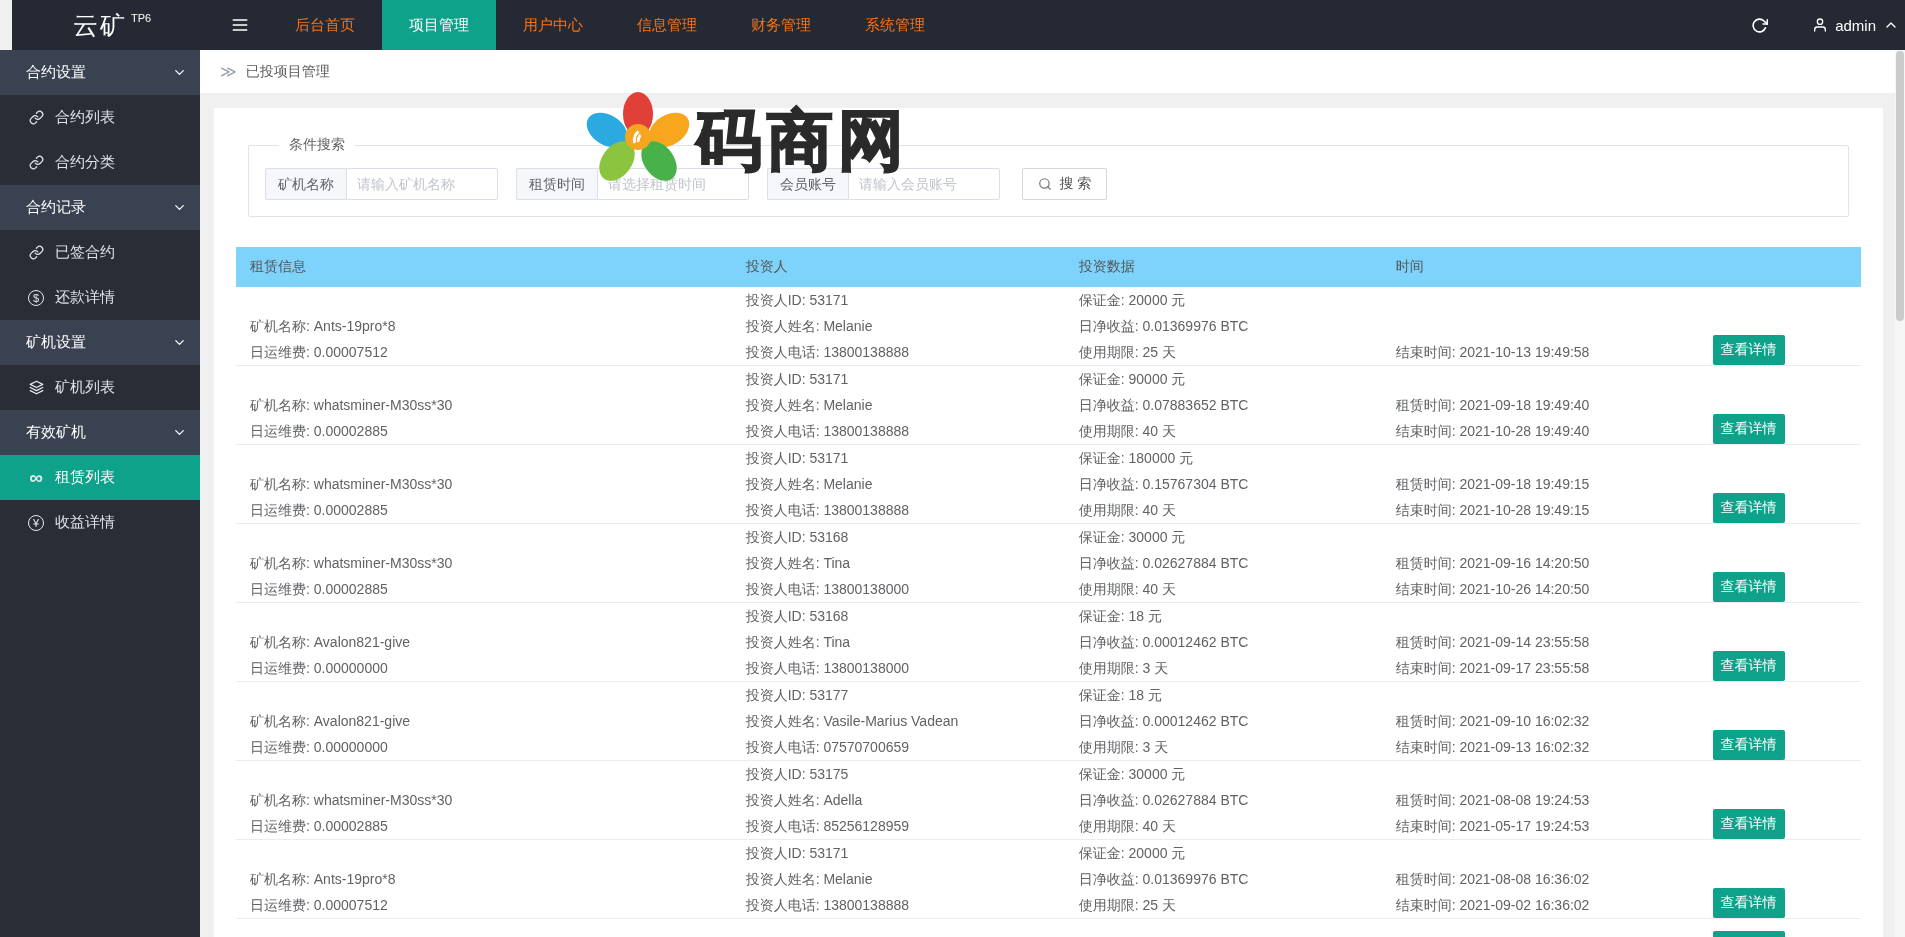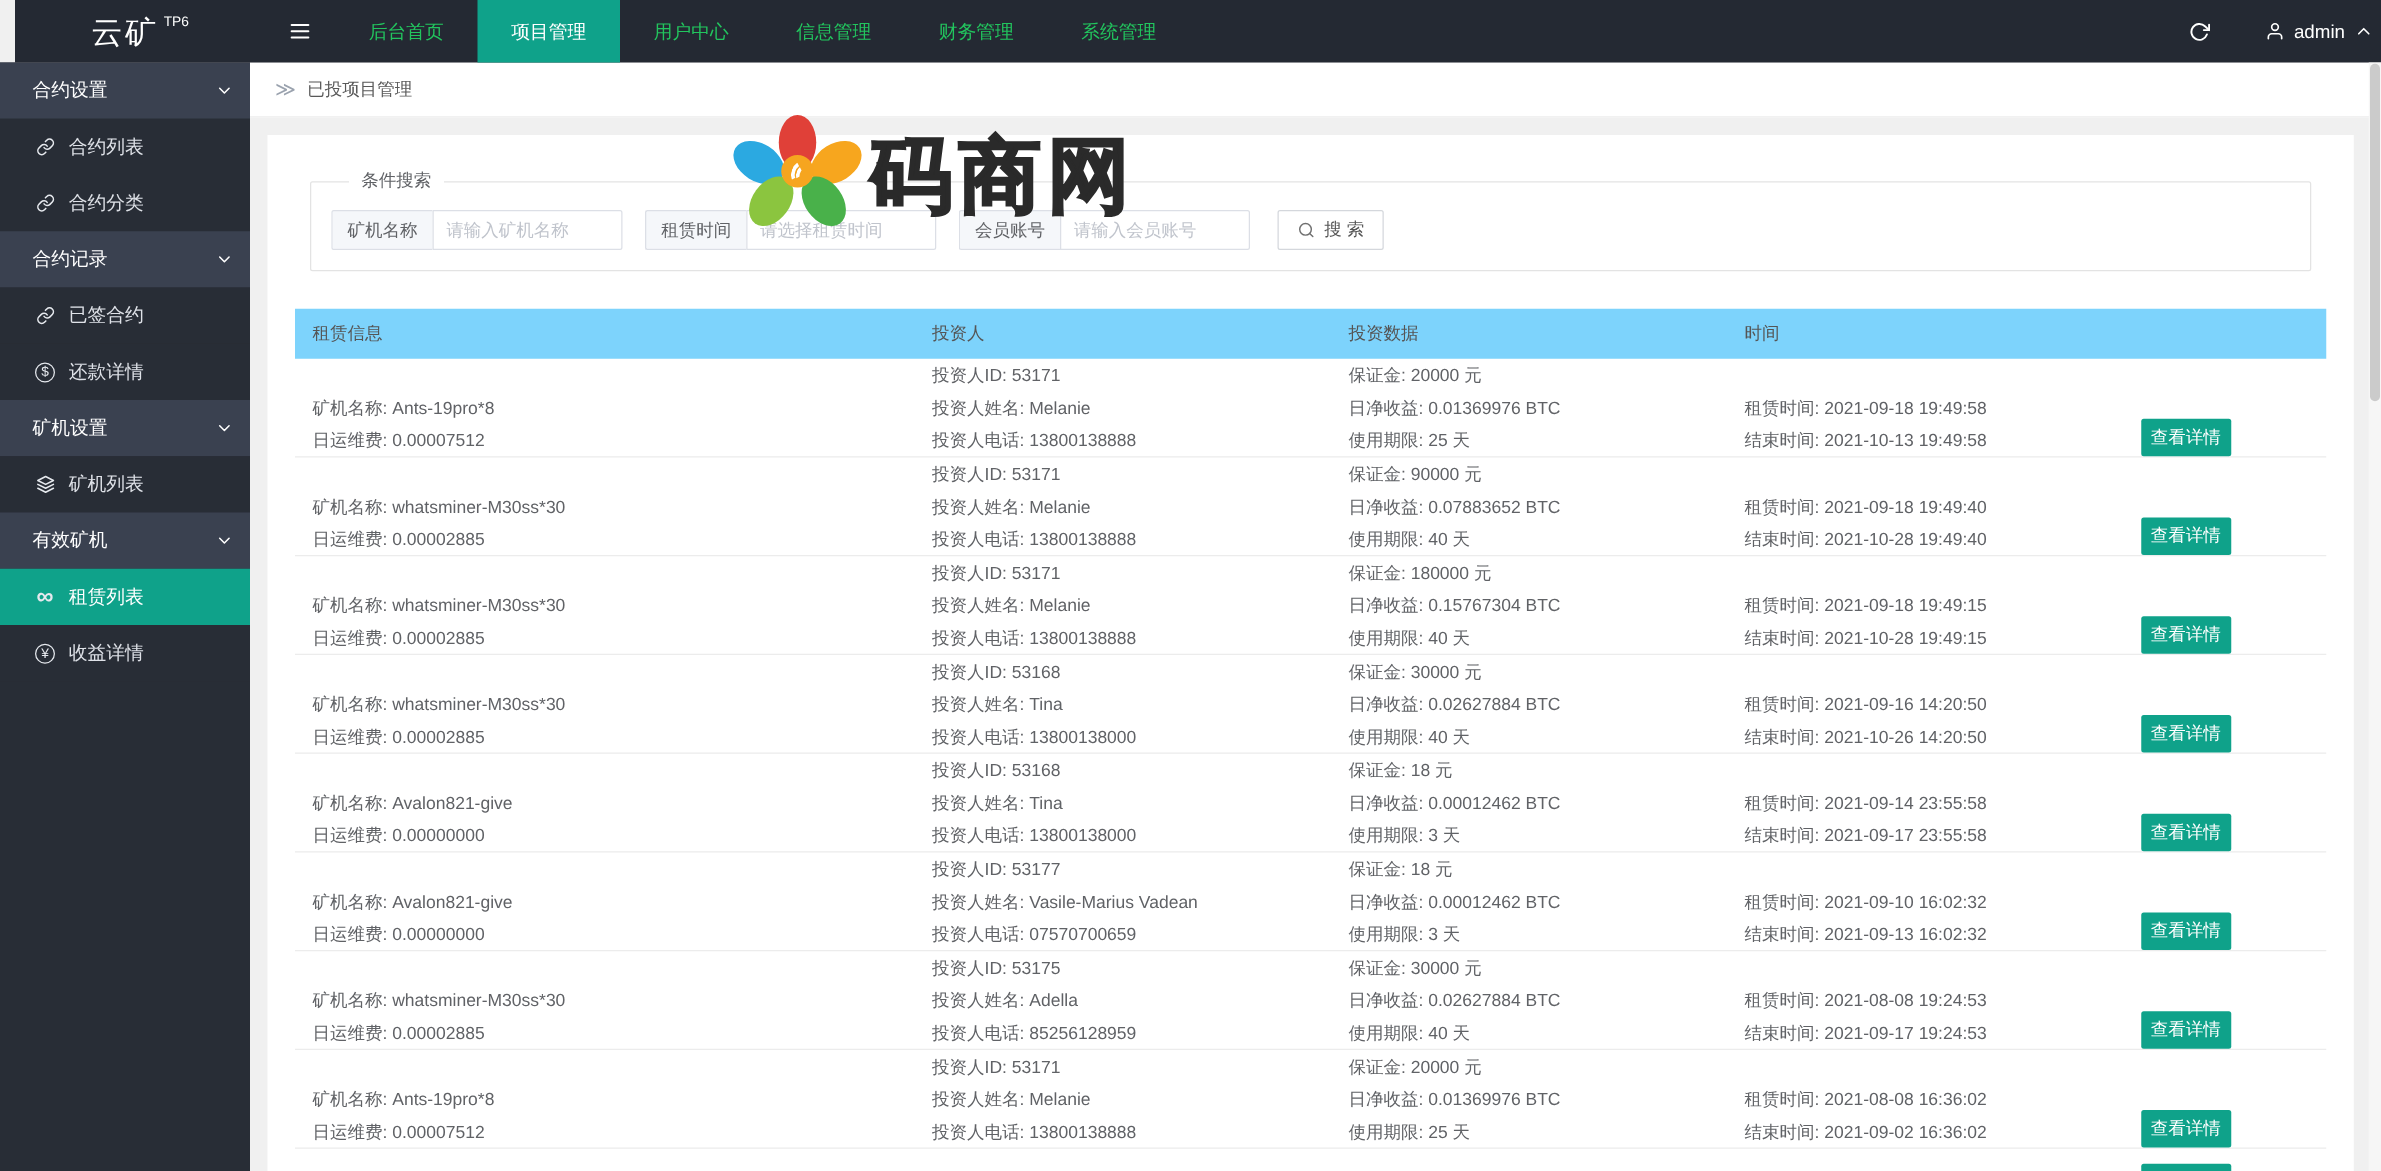"后台首页" .nav-item { color: #22c55e -> #f97316 }
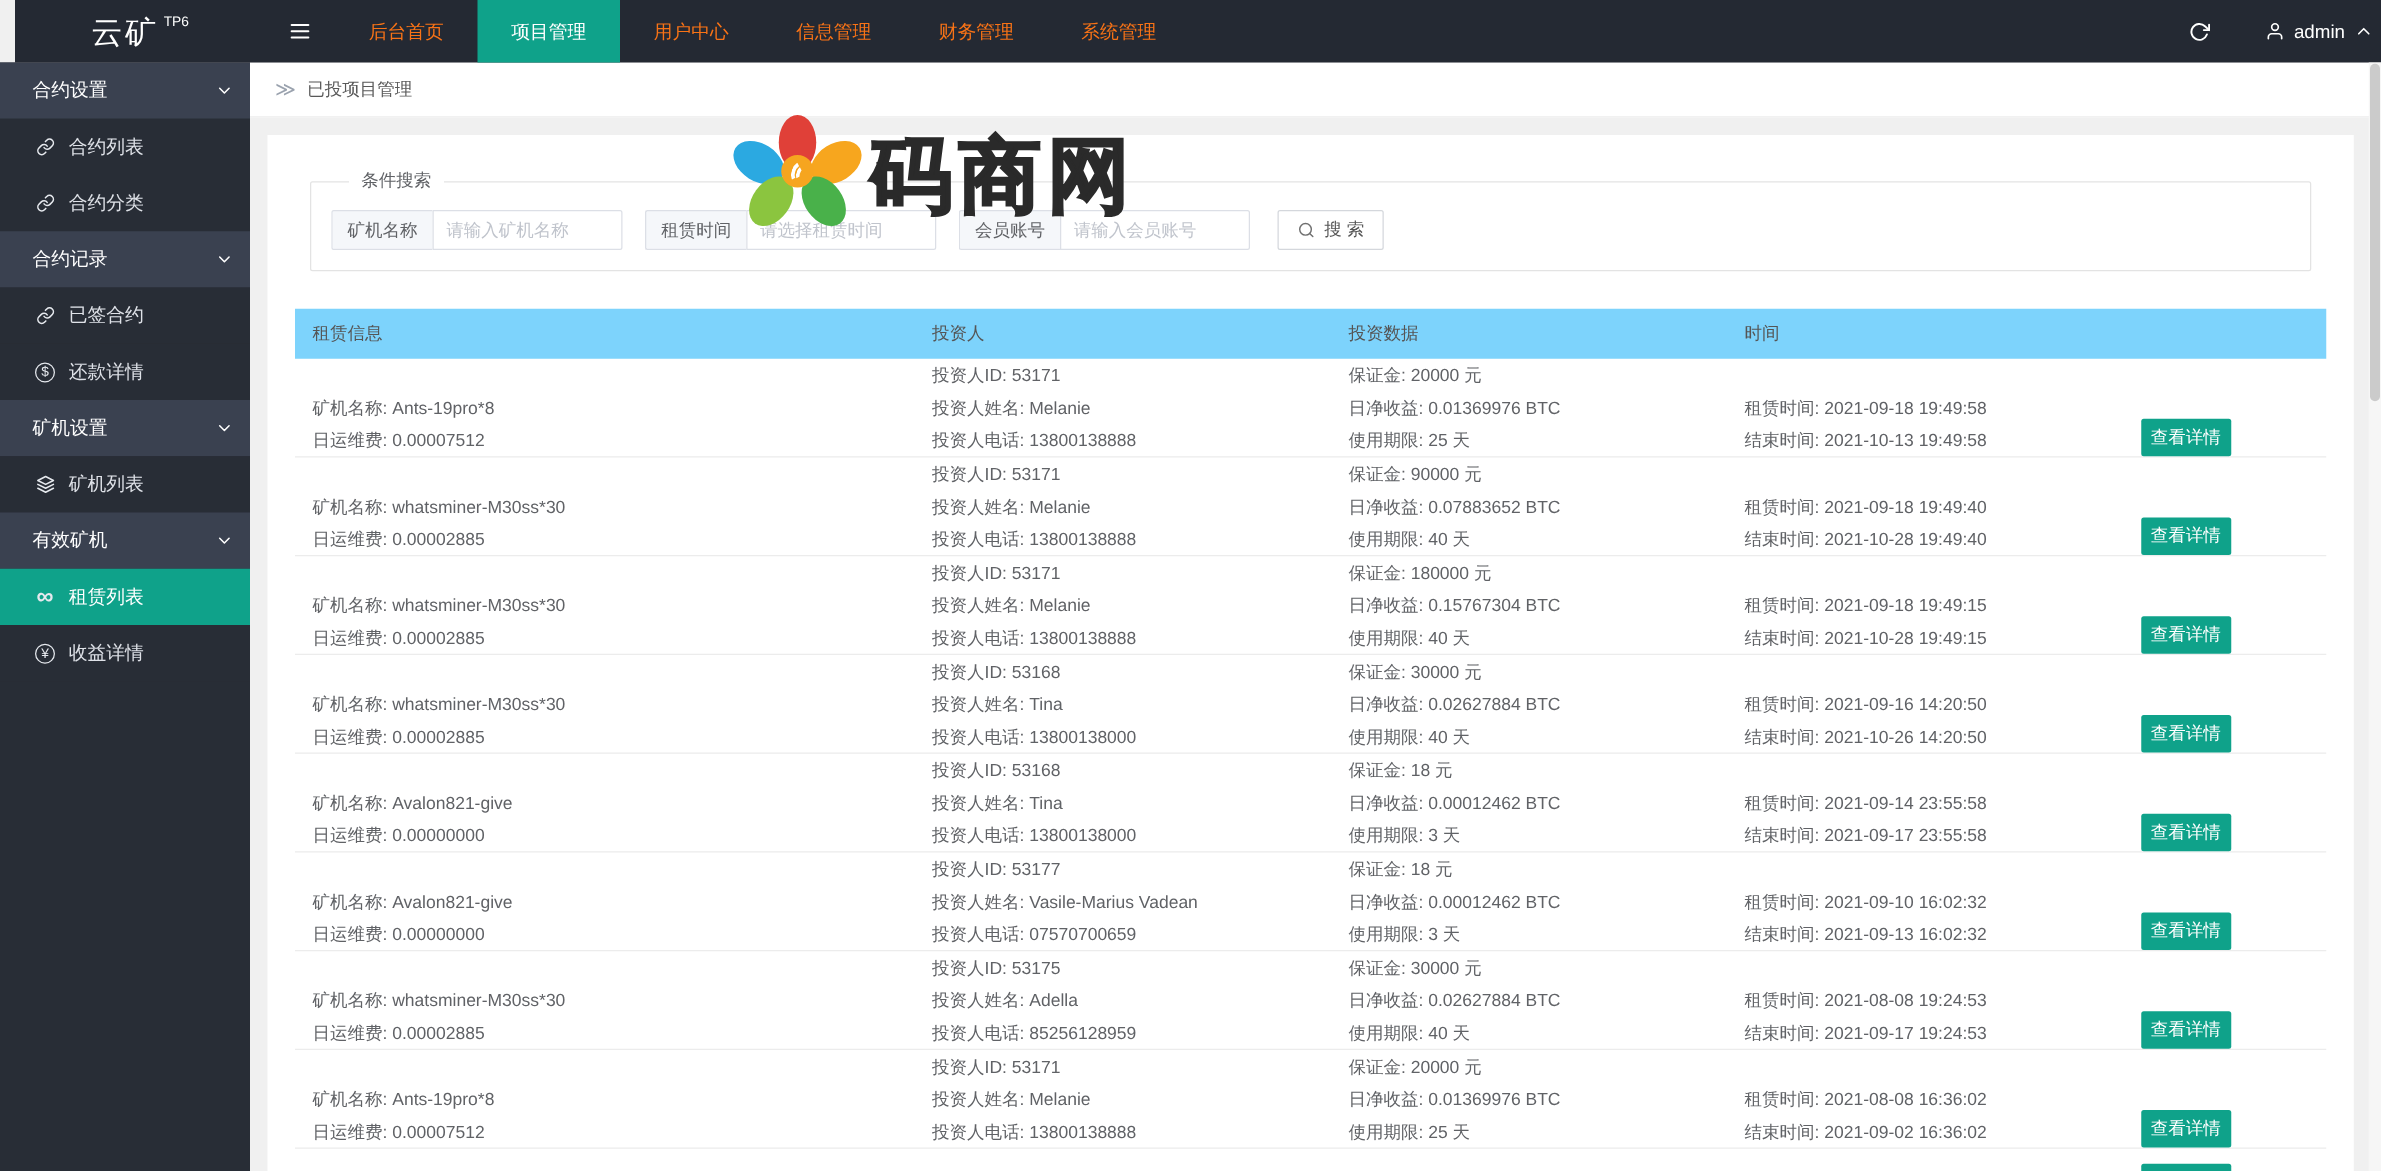"租赁时间: 2021-09-18 19:49:58" div.ln { html: <div>租赁时间: 2021-09-18 19:49:58</div> -> none }
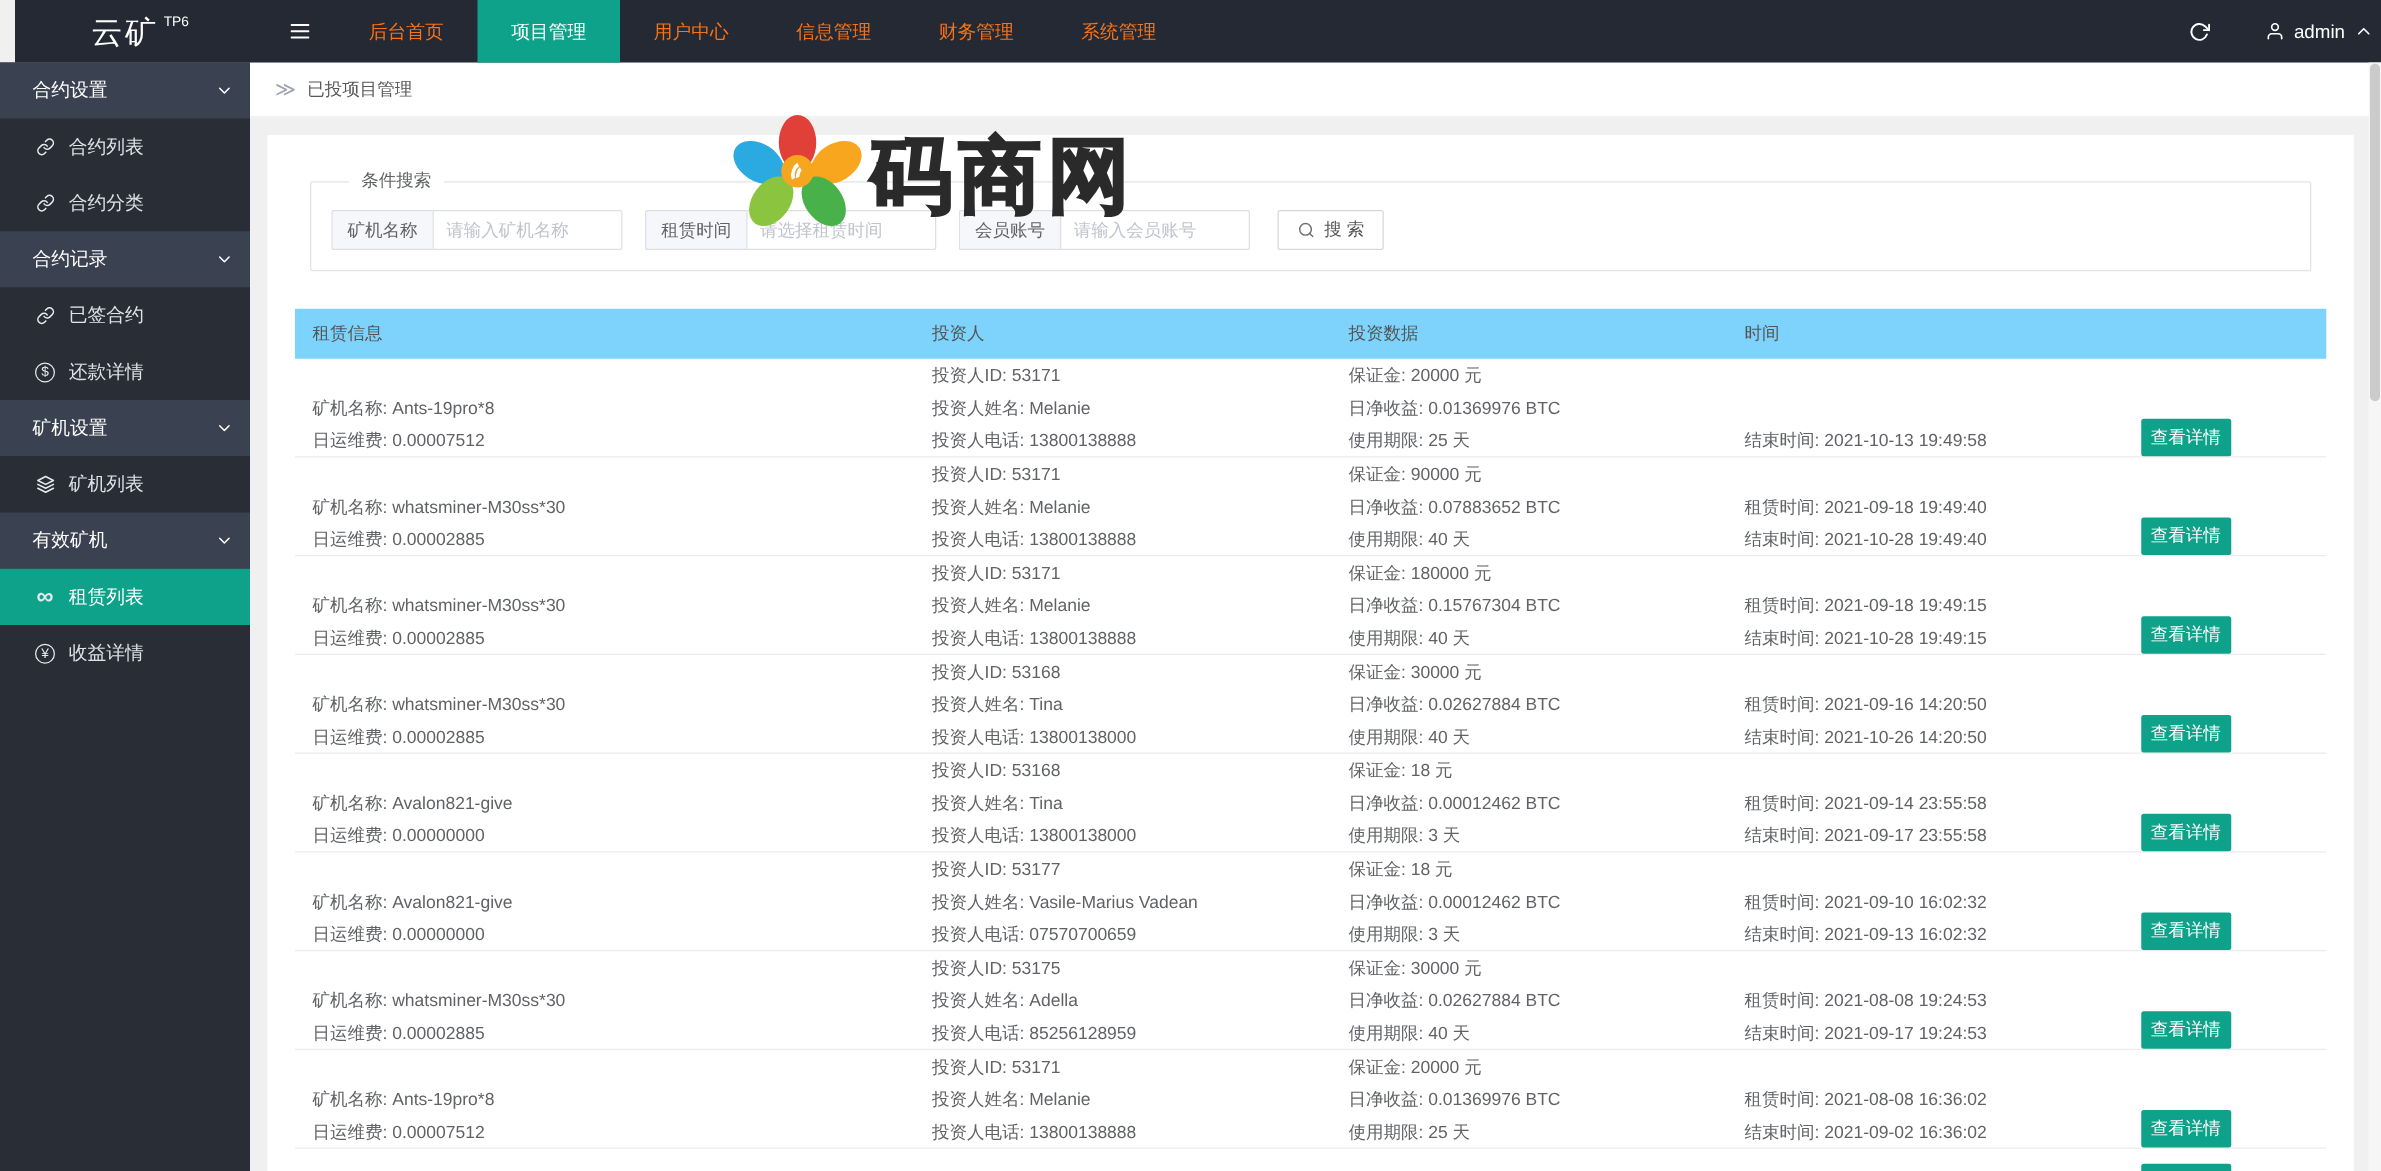"结束时间: 2021-09-17 19:24:53" div.ln { text: 2021-09-17 -> 2021-05-17 }
